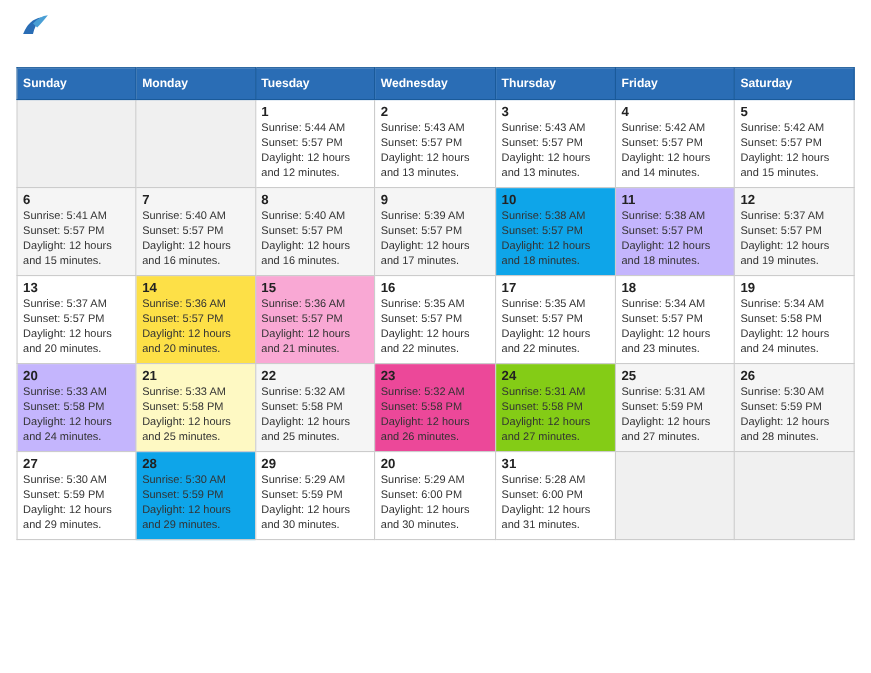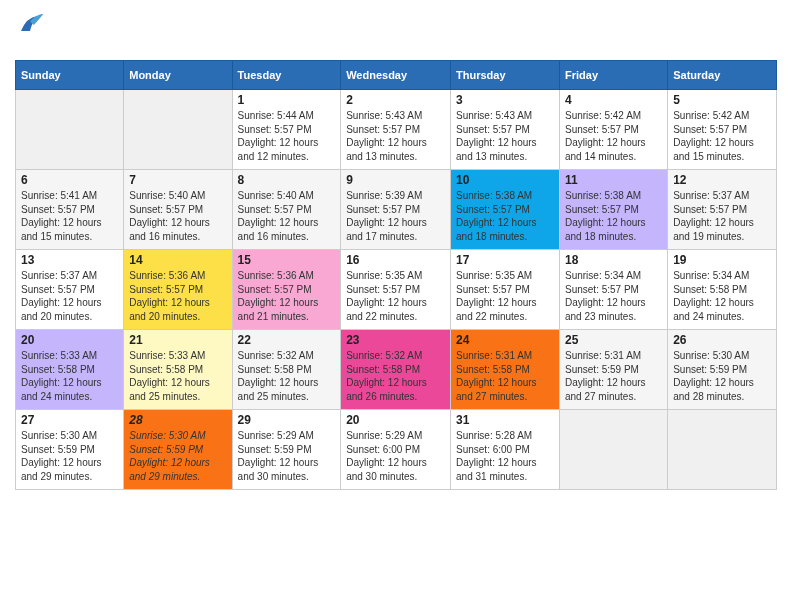"24" td { background: #f97316 -> #84cc16 }
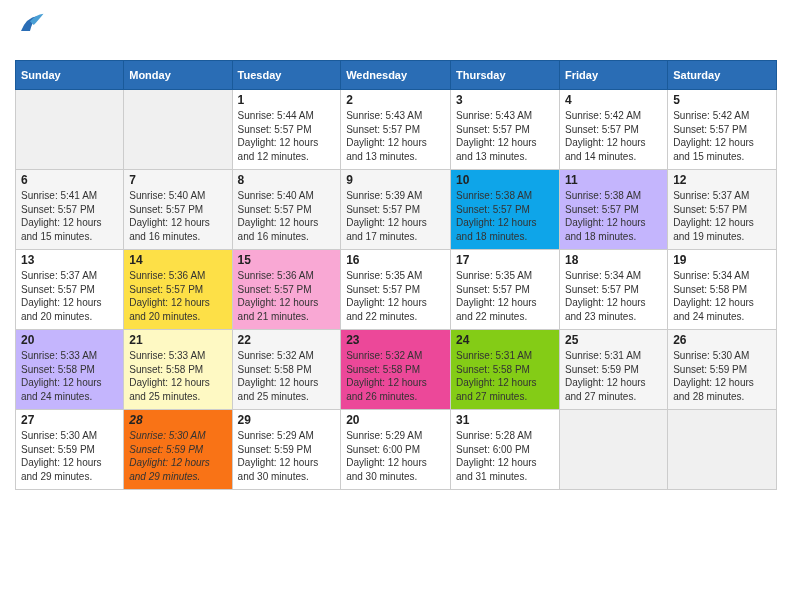"28" td { background: #f97316 -> #0ea5e9; font-style: italic -> none }
